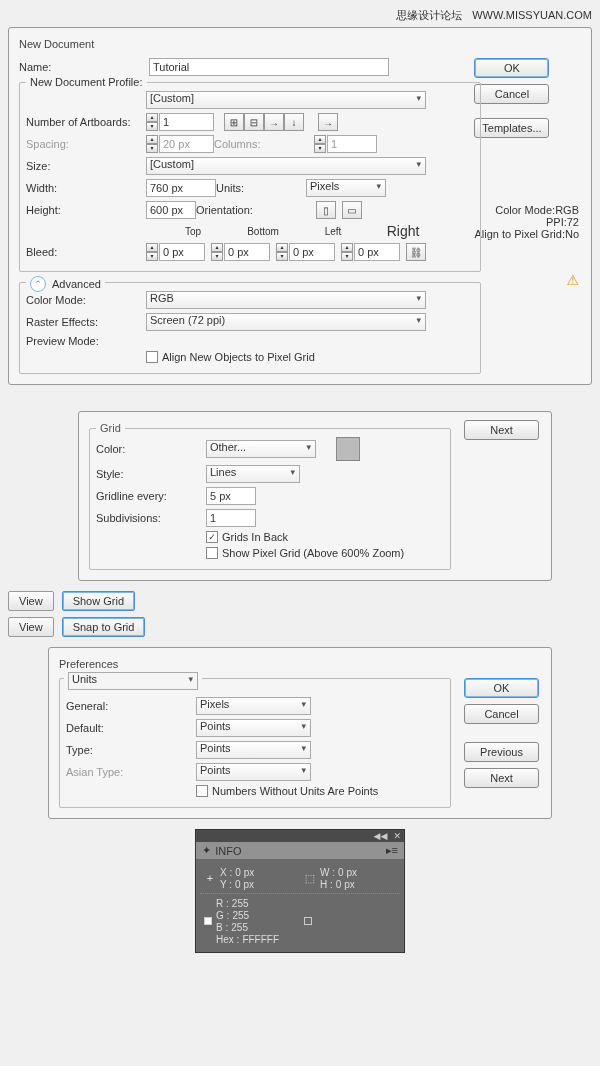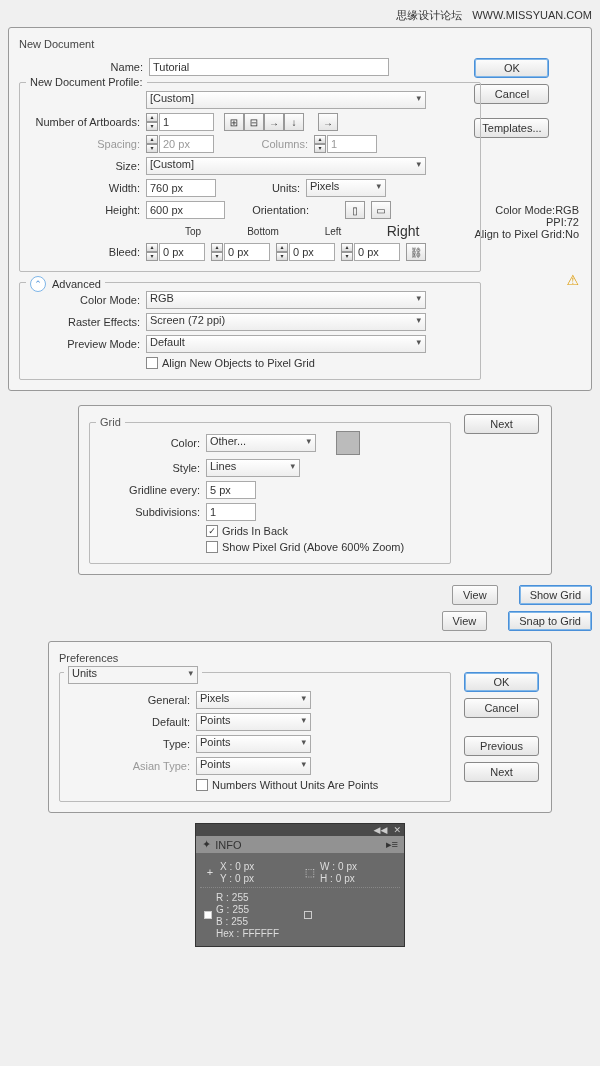"New Document" .dialog { margin-bottom: 14px -> 26px }
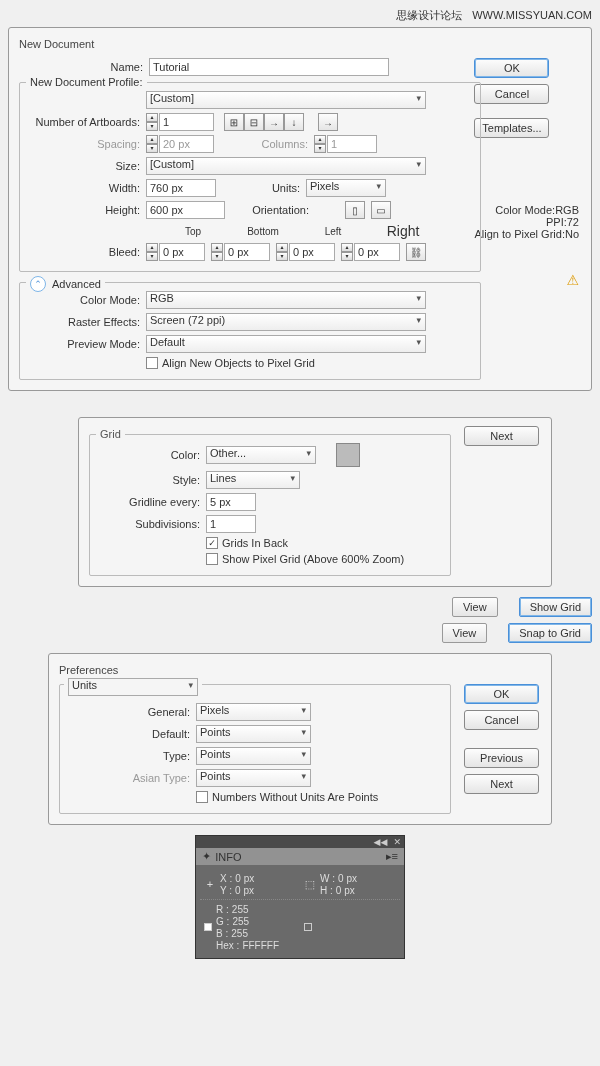"Name:" .lbl { text-align: right -> left }
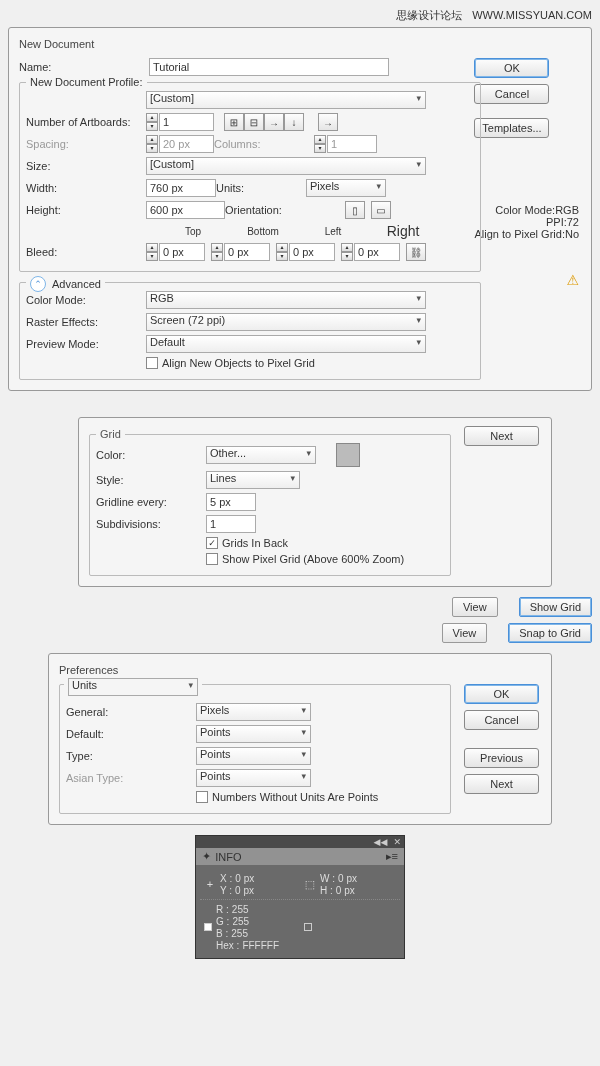"600 px" input.input { width: 79px -> 50px }
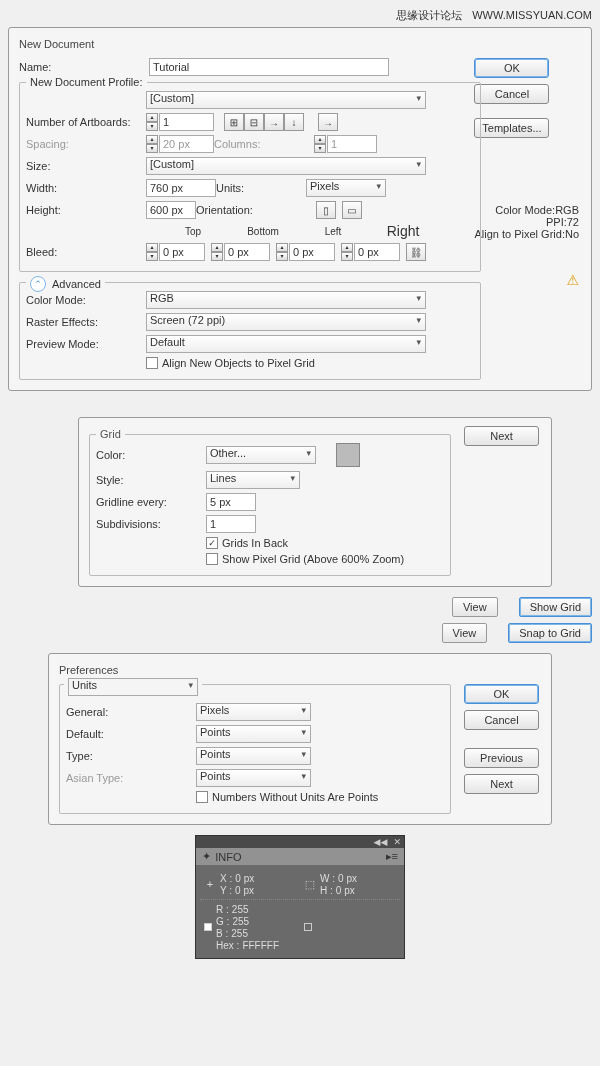"Default" div.select { html: <div><span>Default</span></div> -> none }
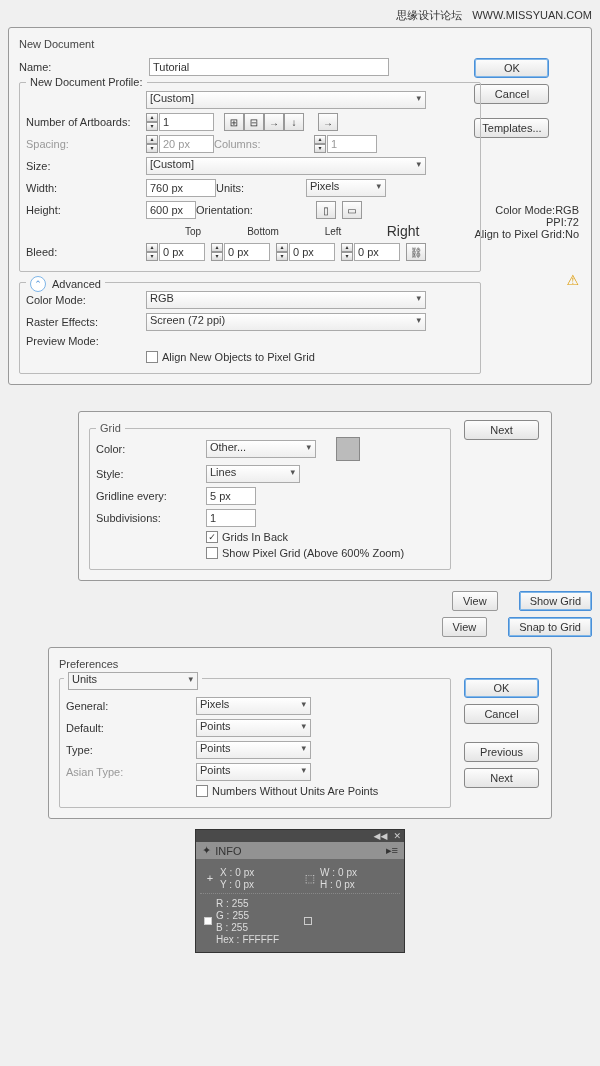"View" .menu-group { gap: 21px -> 8px; justify-content: flex-end -> flex-start }
